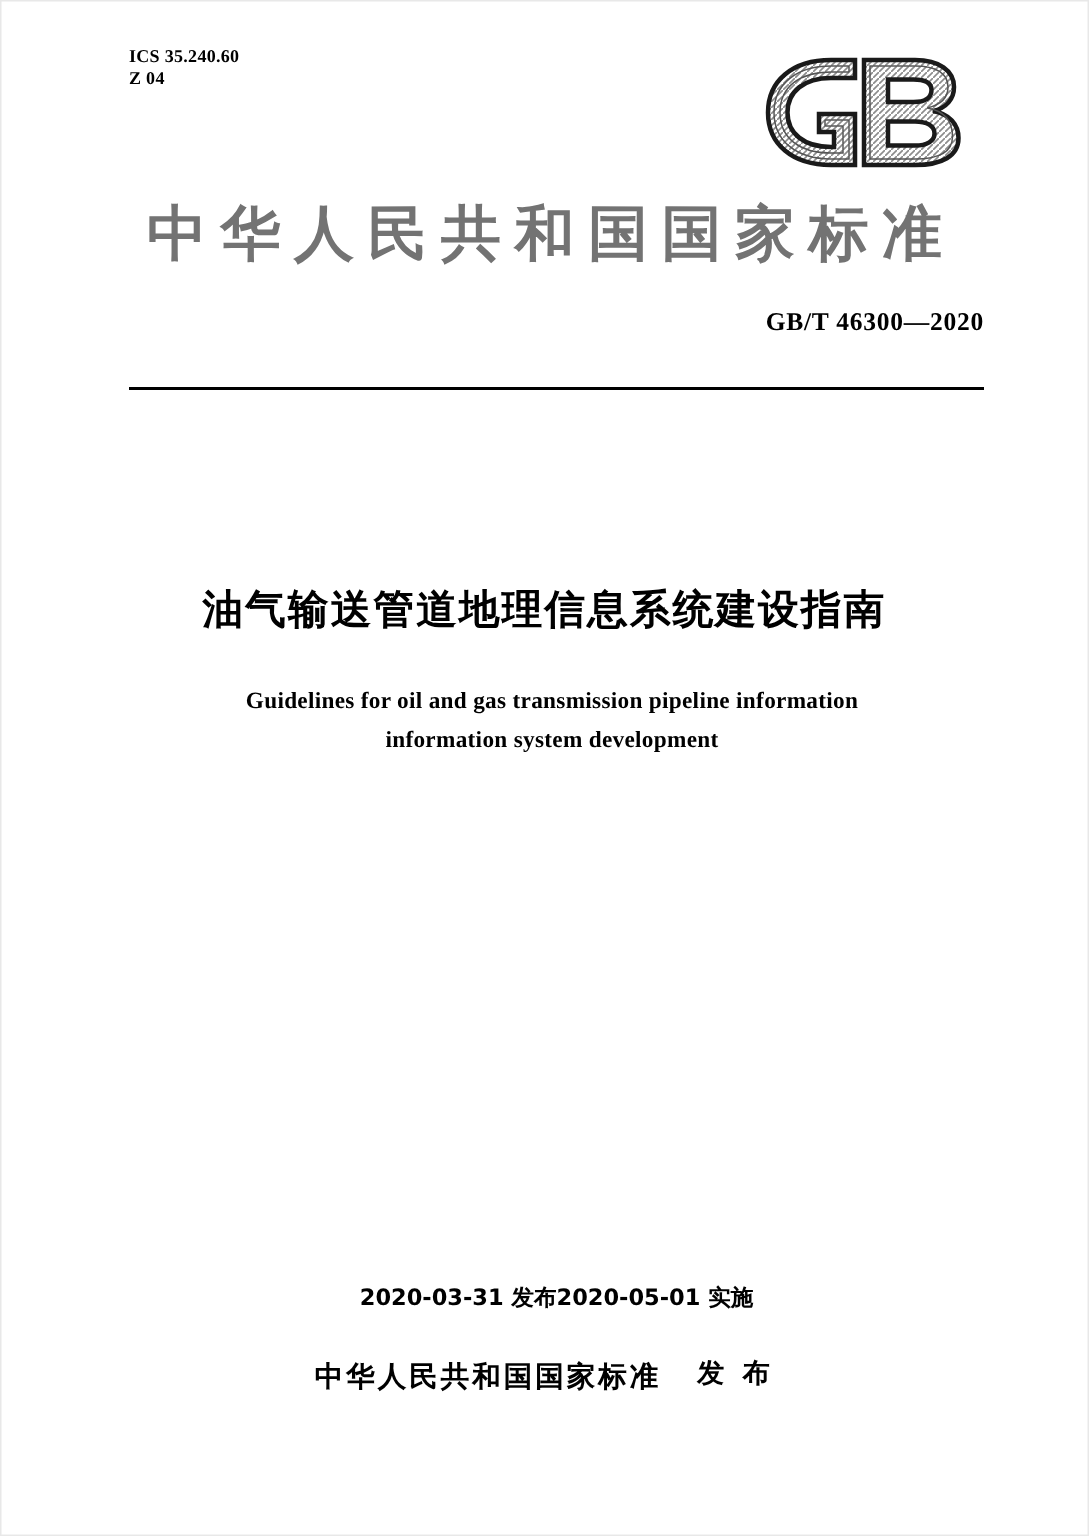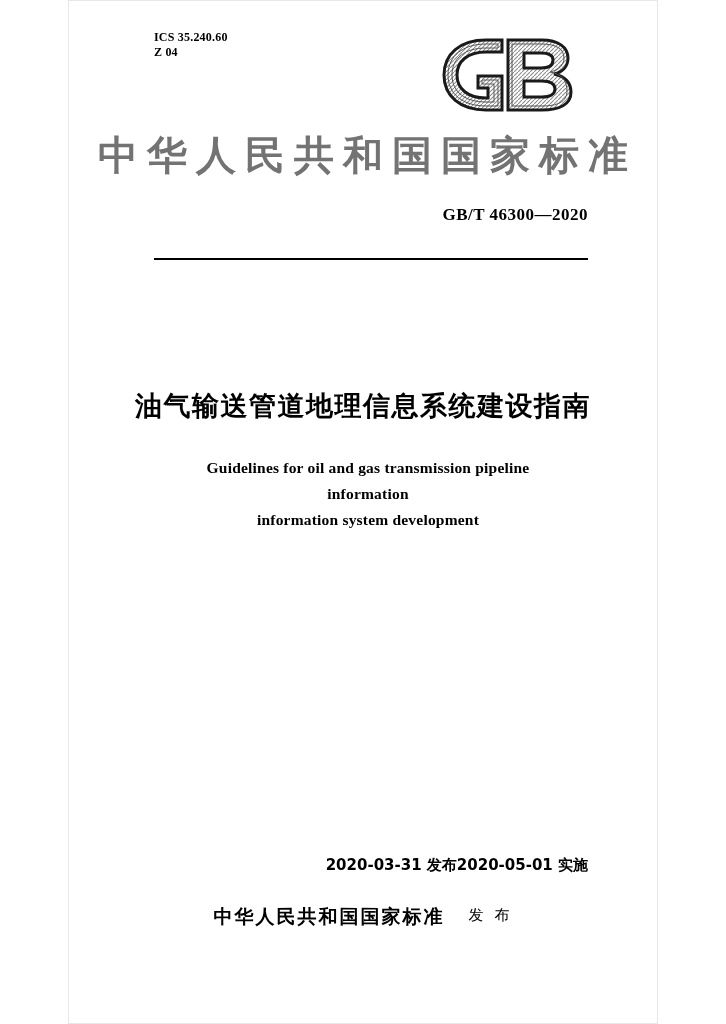"ICS 35.240.60" .page { width: 590px -> 726px }
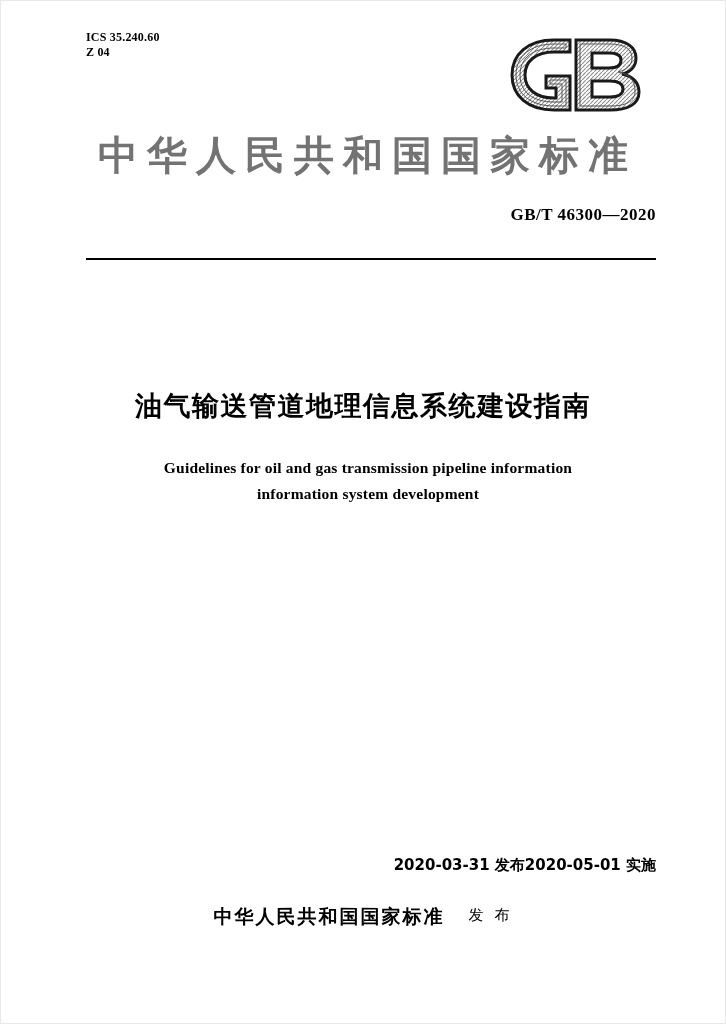"2020-03-31 发布" .footer-dates { justify-content: flex-end -> center }
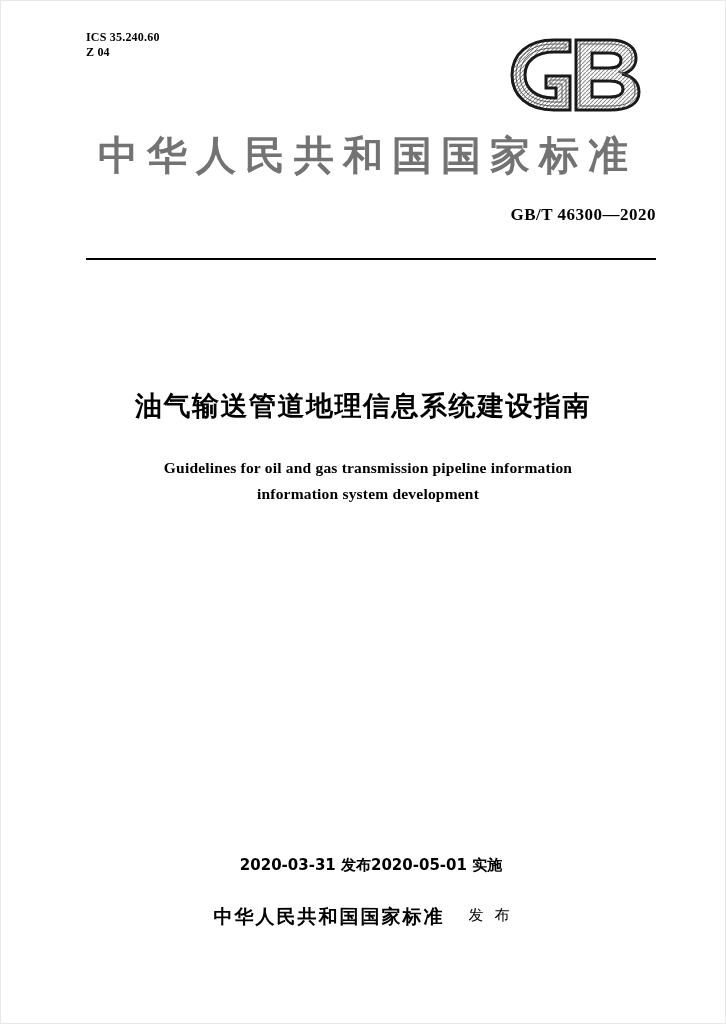"发 布" .issuer-action { font-size: 15px -> 18px; font-weight: normal -> bold }
